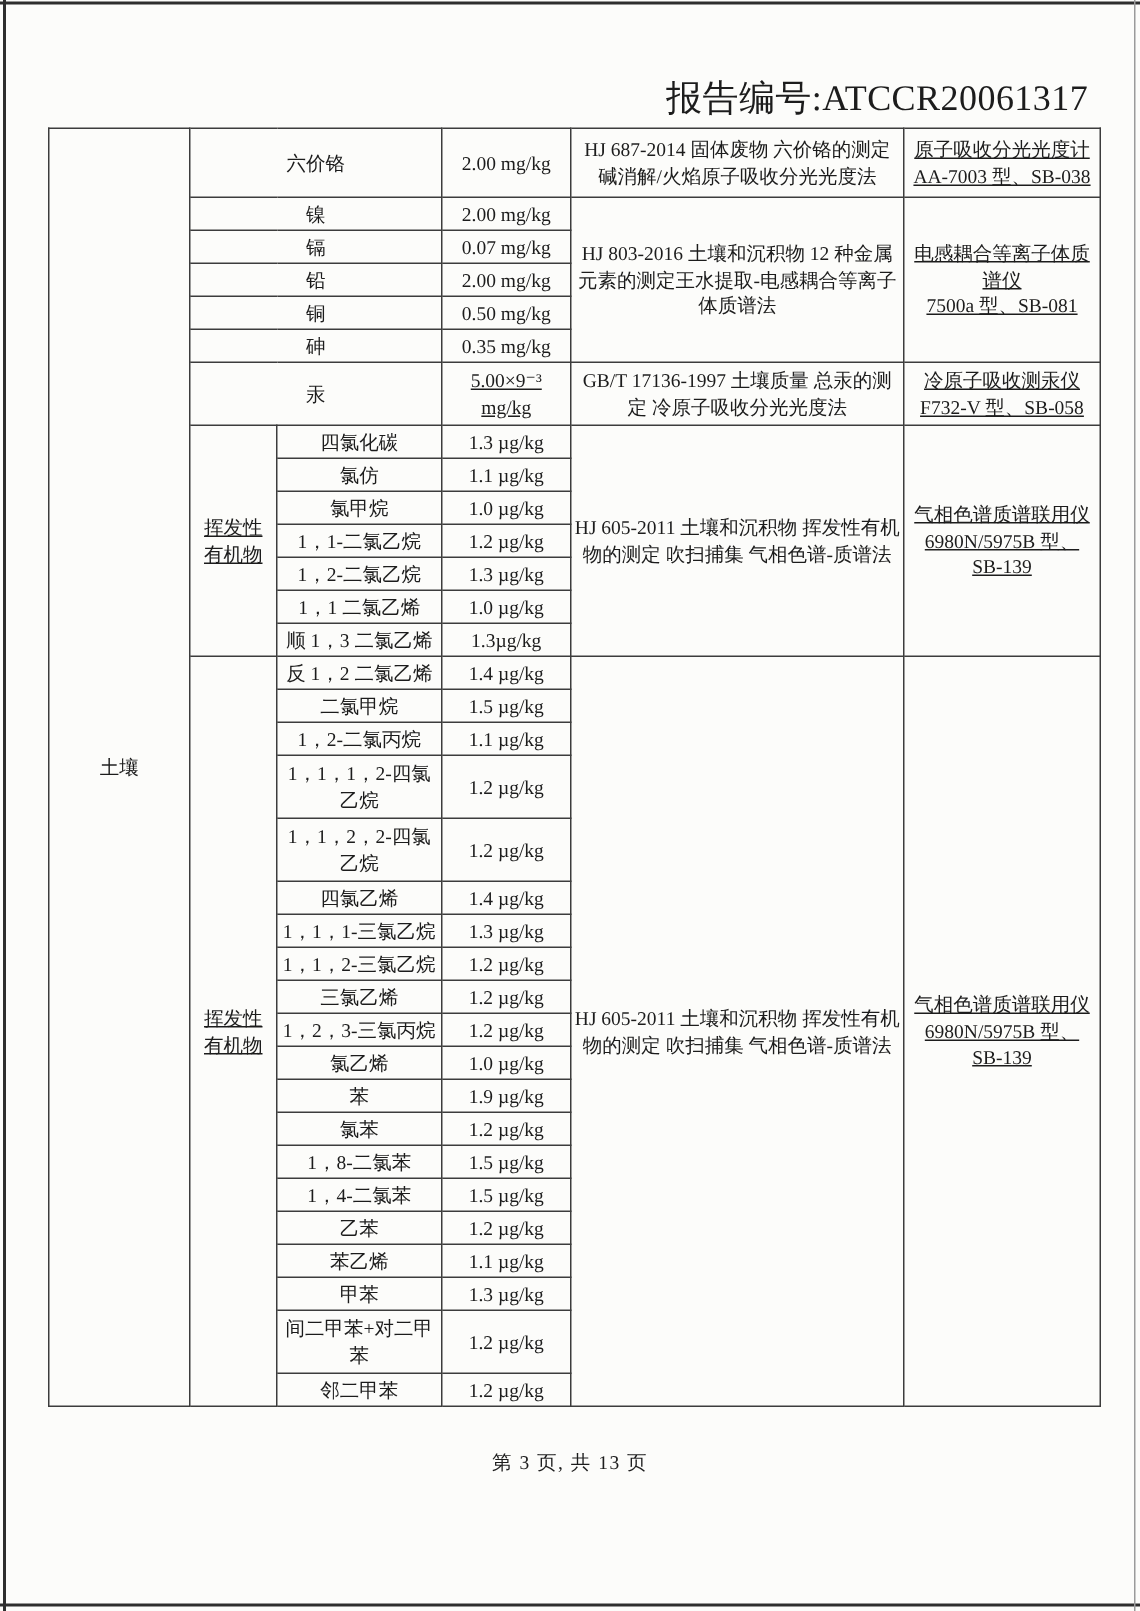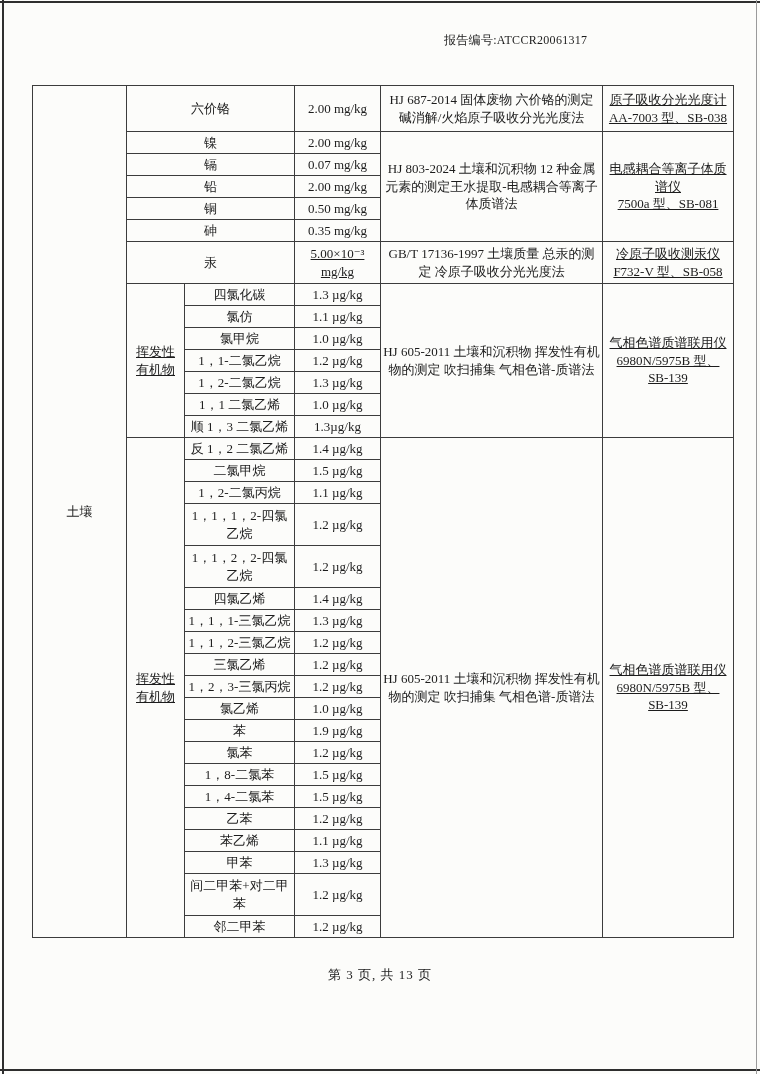"报告编号:ATCCR20061317" .report-no { font-size: 12px -> 24px; top: 32px -> 49px }
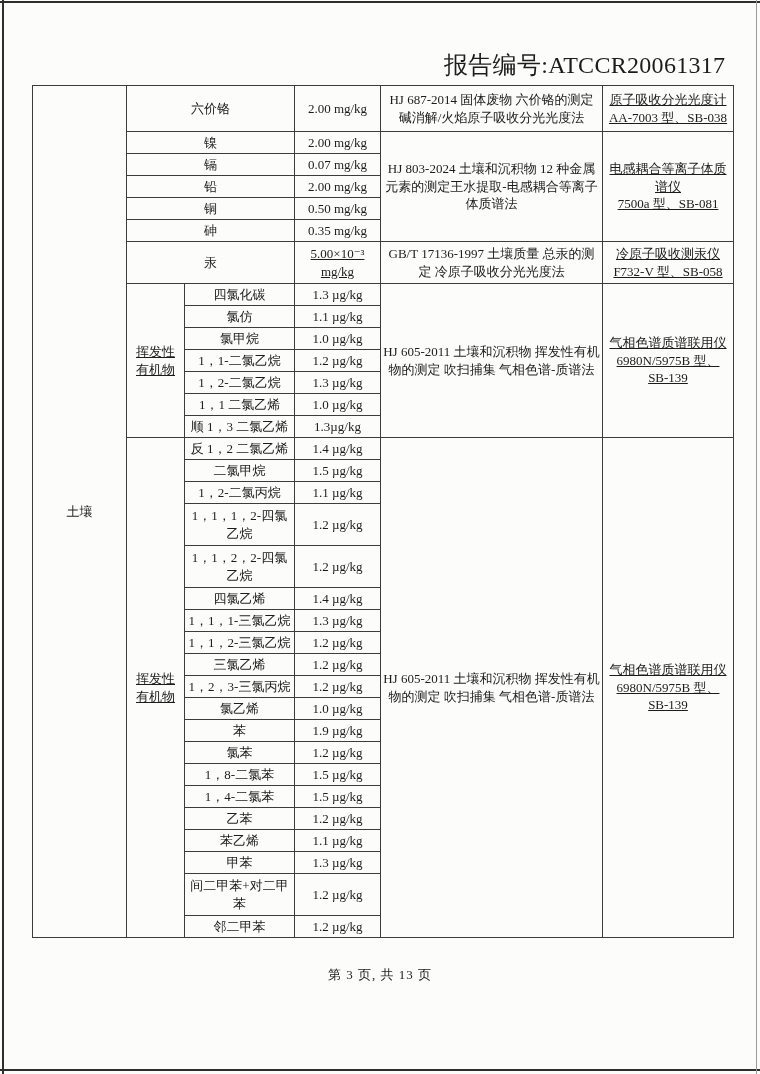"HJ 803-2024 土壤和沉积物 12" td.c-method { text: 803-2024 -> 803-2016 }
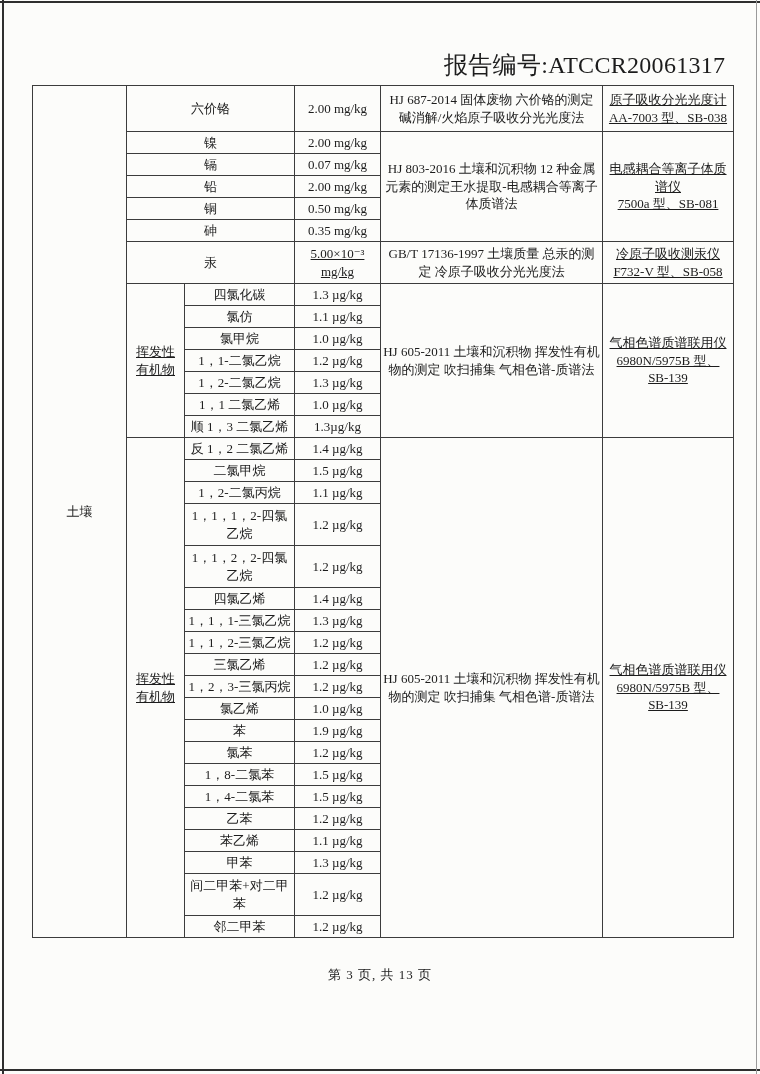"5.00×10⁻³" td.pre { text: 10 -> 9 }
